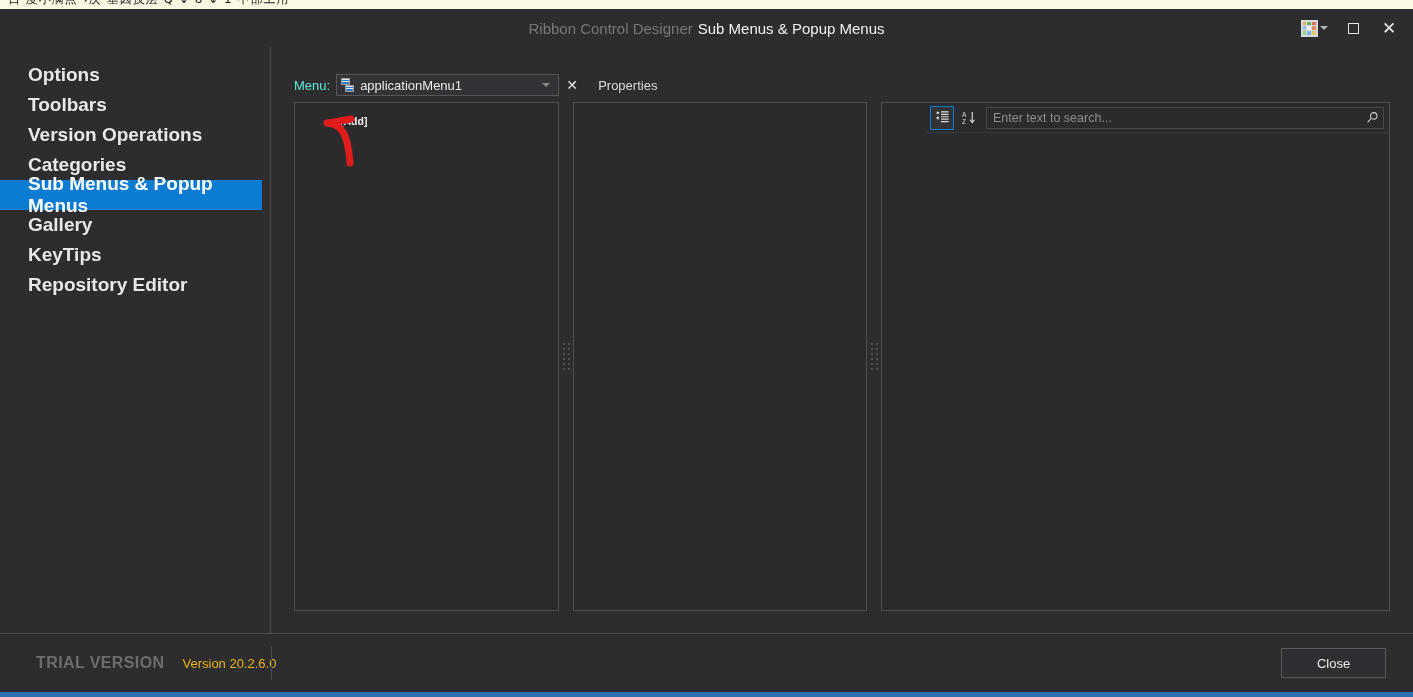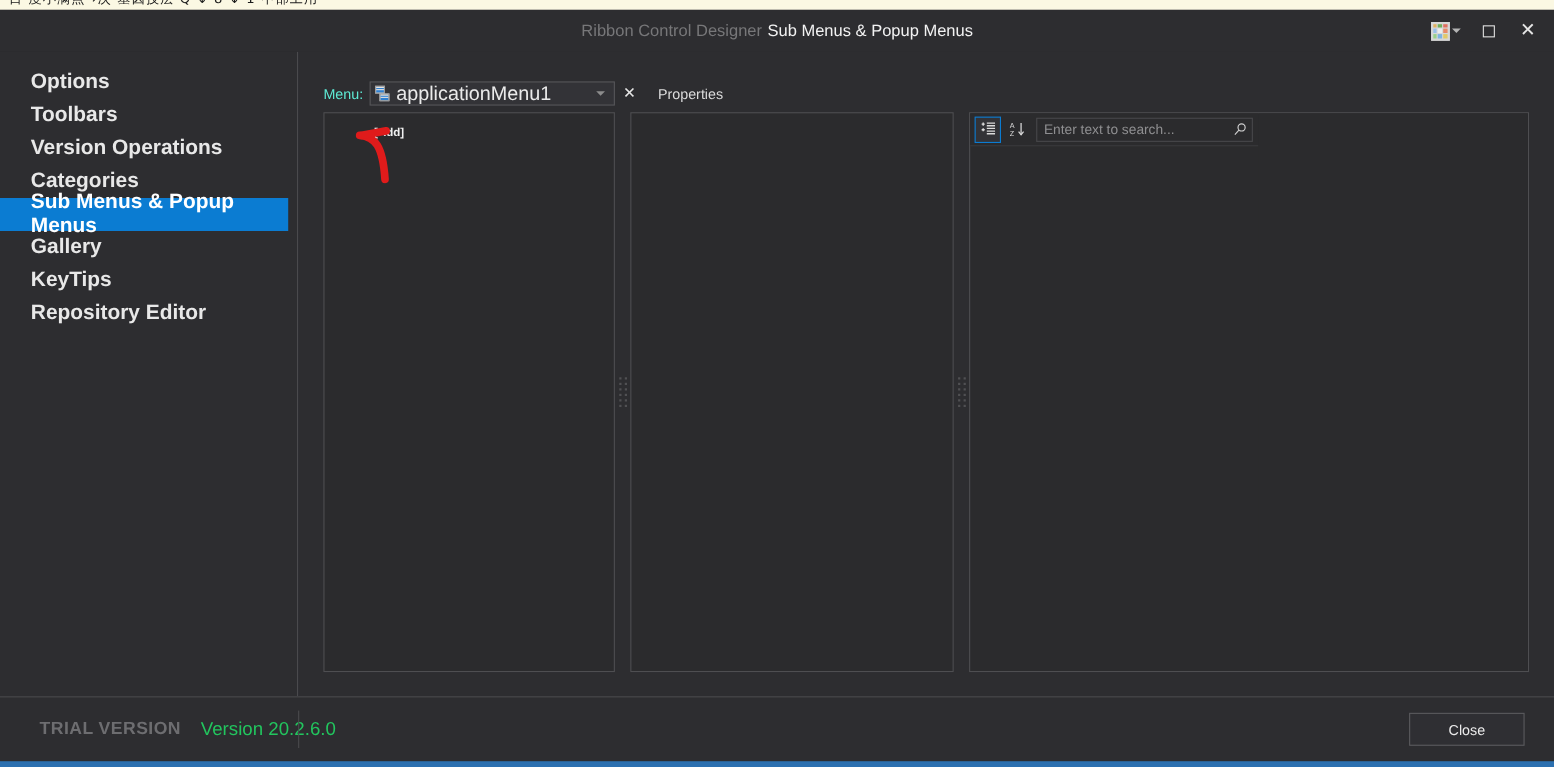"applicationMenu1" .combo .combo-value { font-size: 18px -> 13px }
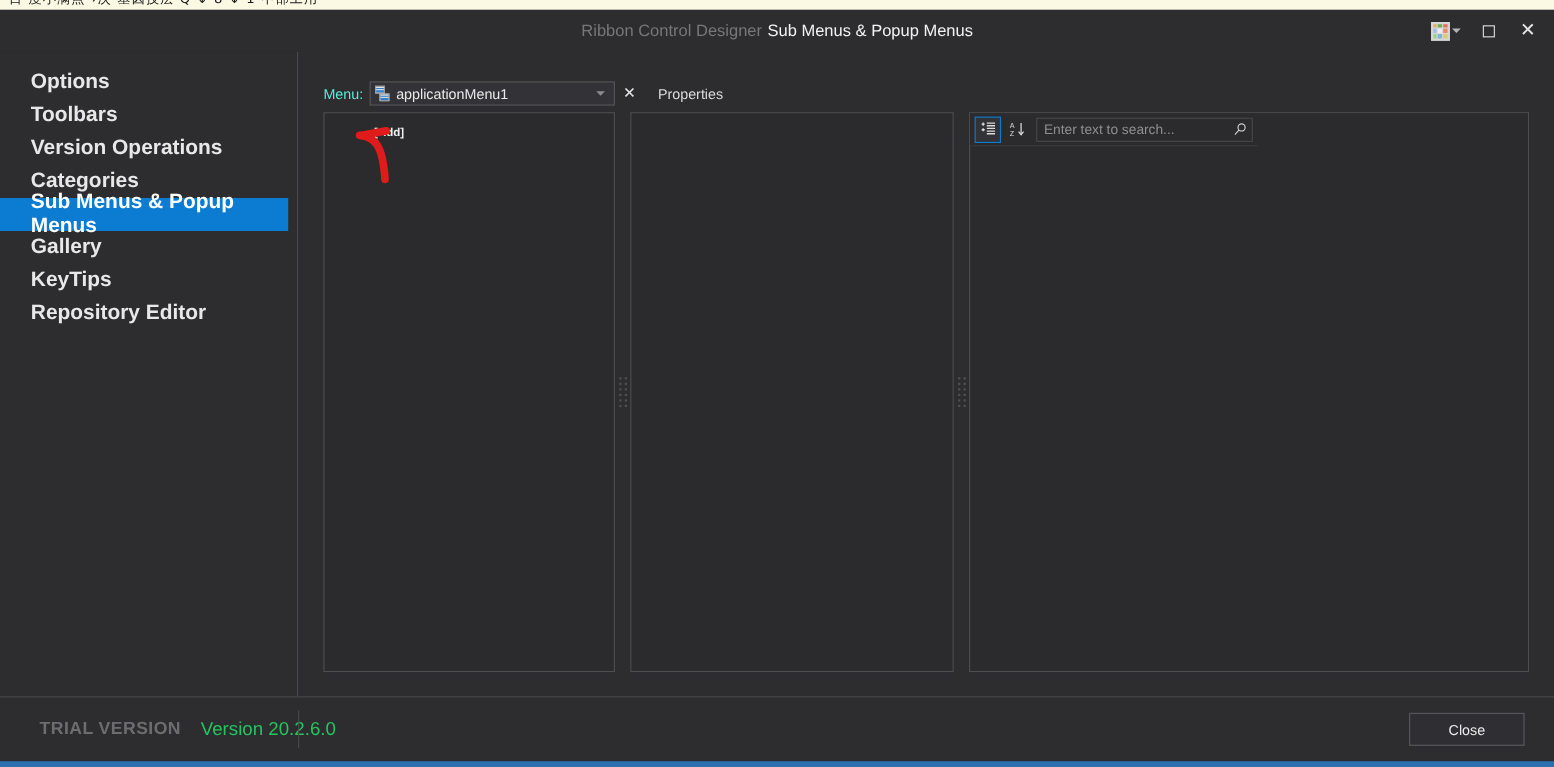"Enter text to search..." #properties-panel { flex-direction: none -> column; padding-left: none -> 44px }
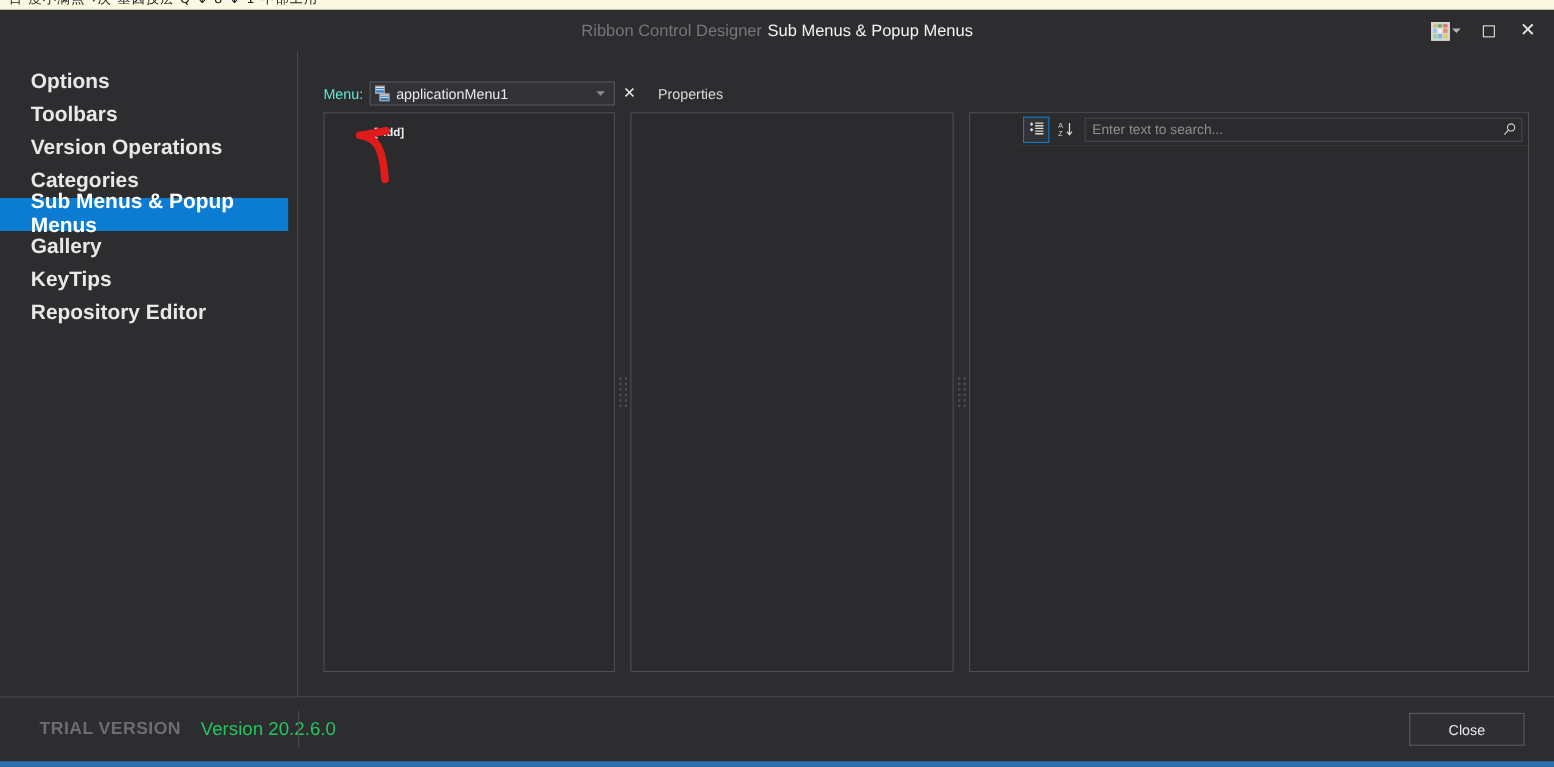"Version 20.2.6.0" #version-label { color: #22c55e -> #eab308; font-size: 17px -> 13px }
